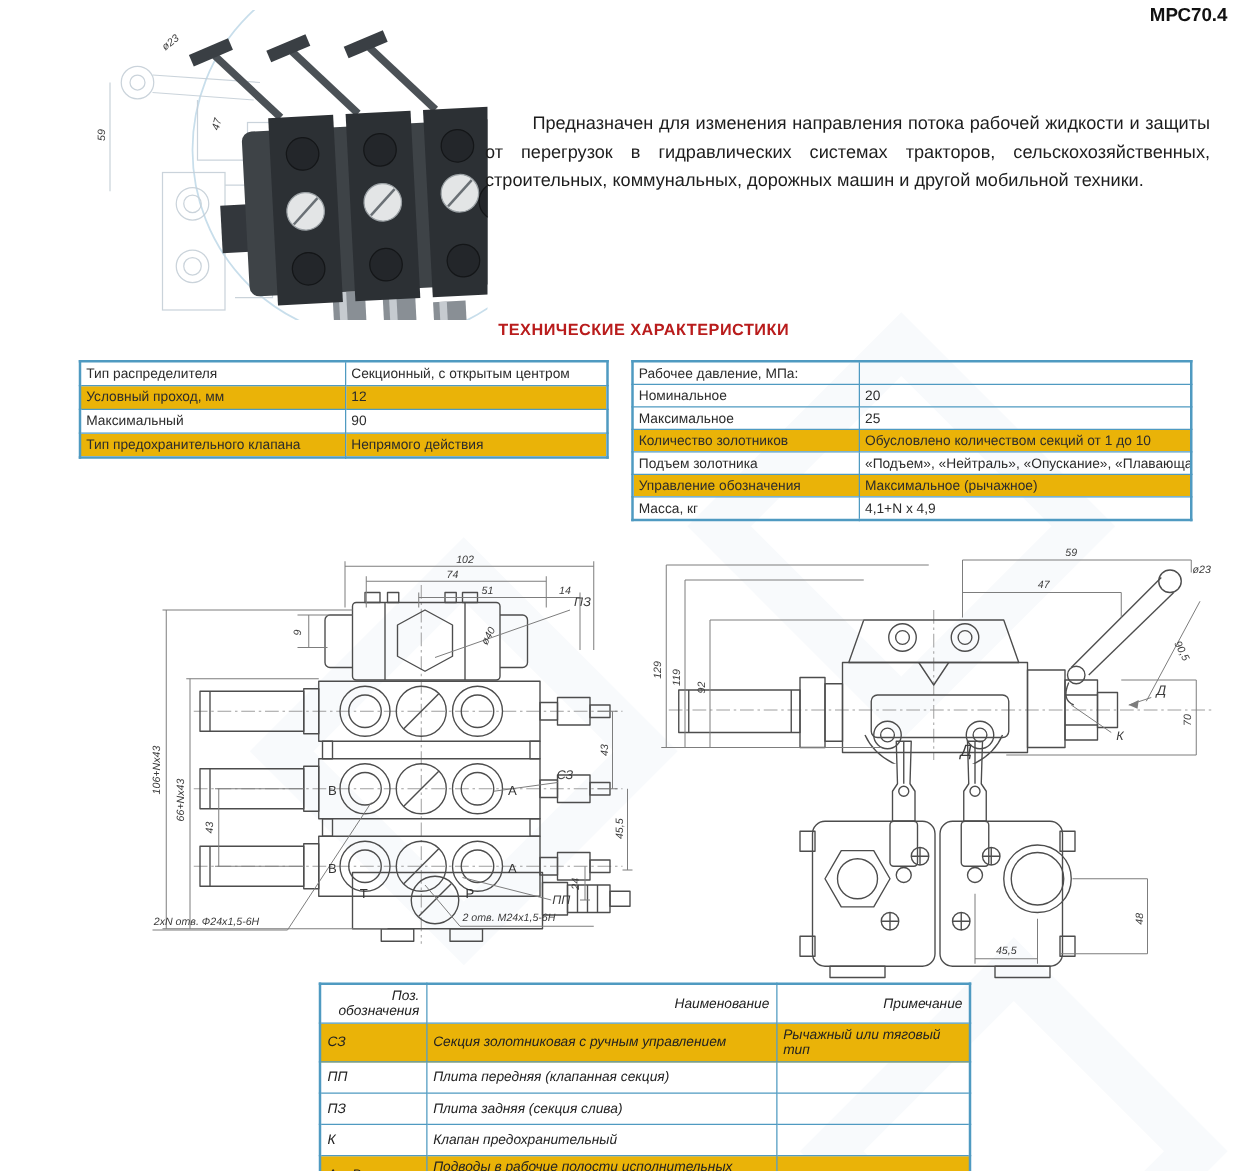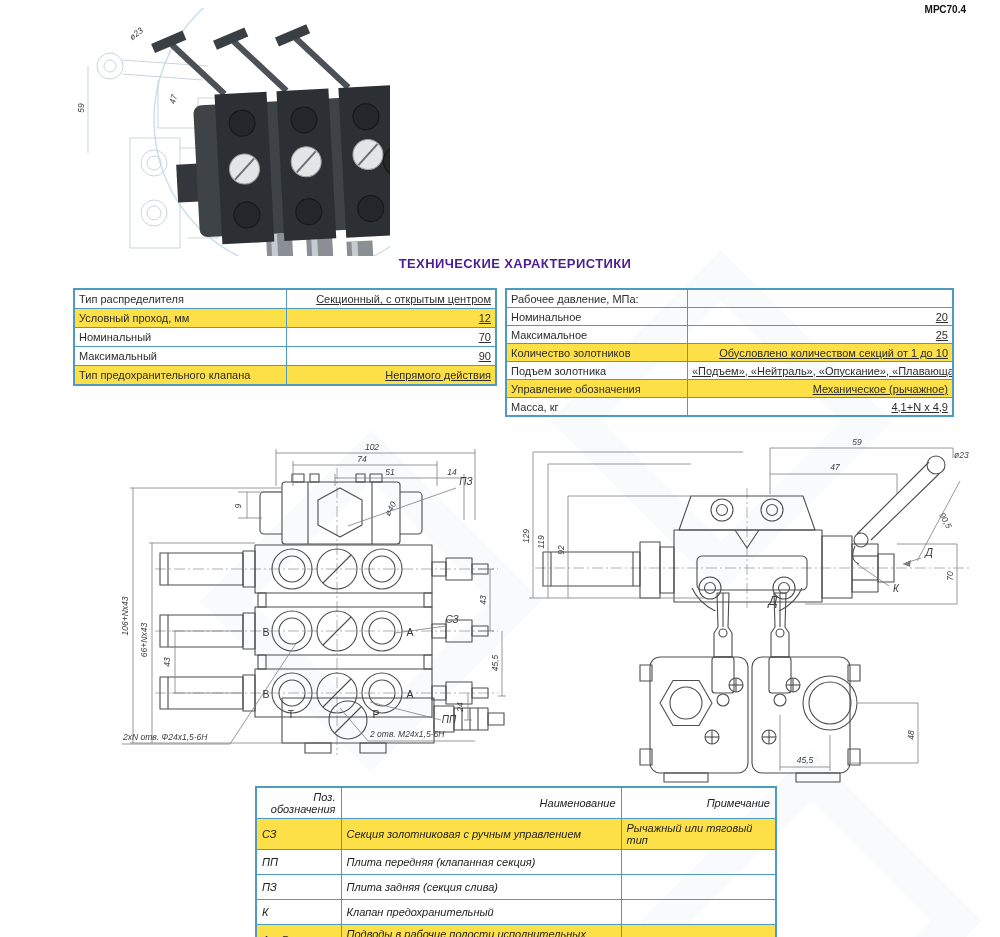"МРС70.4" .code { font-size: 10px -> 15px; right: 34px -> 18px }
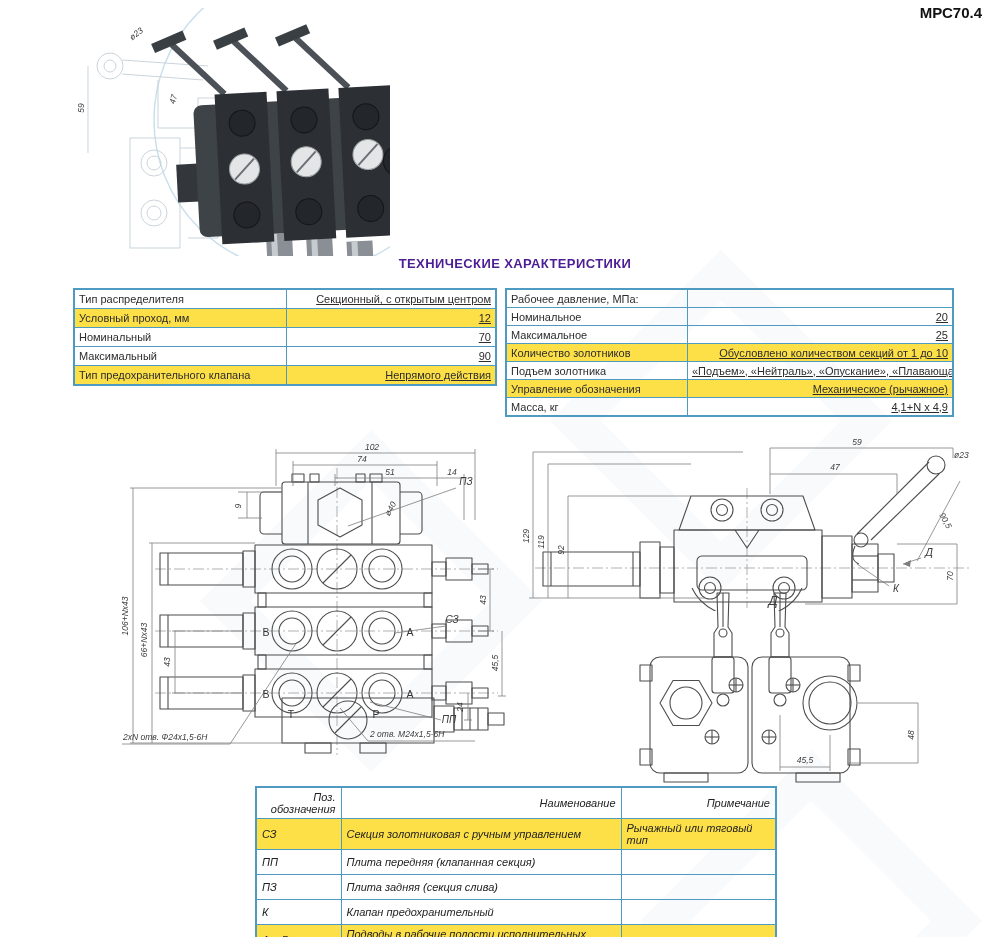"Предназначен для изменения направления" div.intro { html: none -> <div>Предназначен для изменения направления потока рабочей жидкости и защиты от перегрузок в гидравлических системах тракторов, сельскохозяйственных, строительных, коммунальных, дорожных машин и другой мобильной техники.</div> }
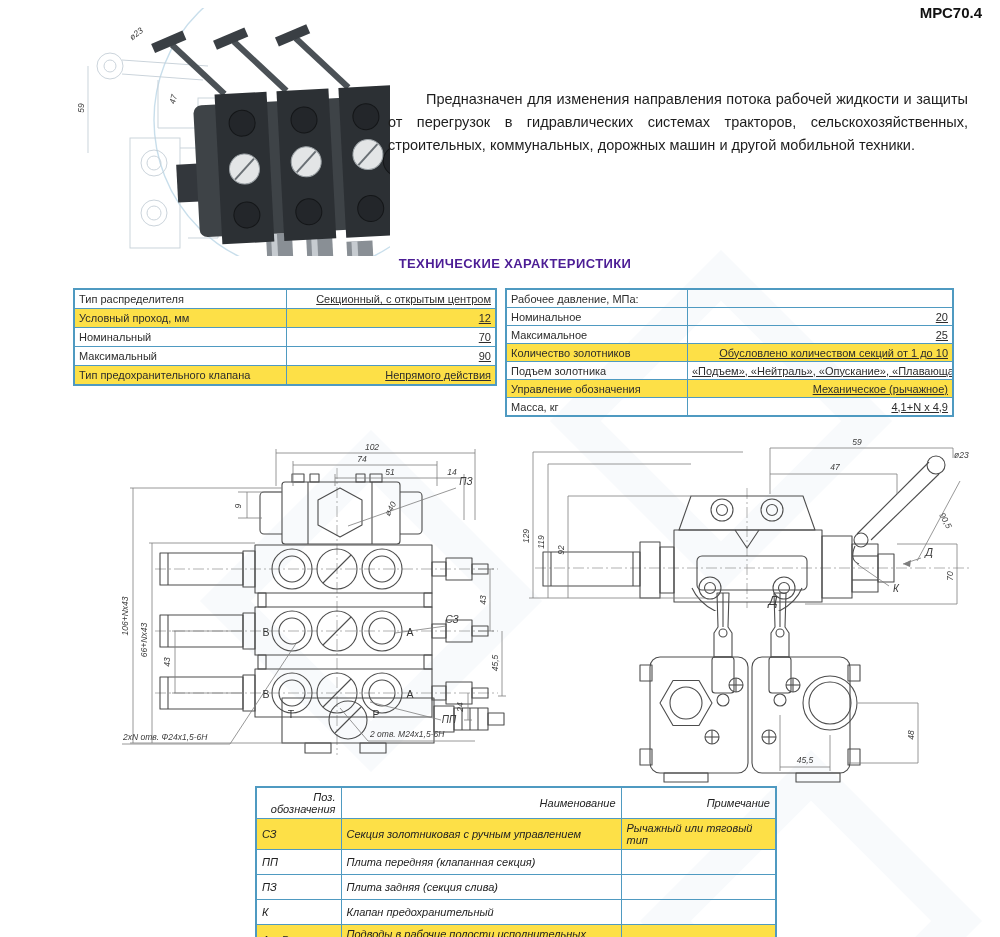"ТЕХНИЧЕСКИЕ ХАРАКТЕРИСТИКИ" .heading { color: #4c1d95 -> #b91c1c }
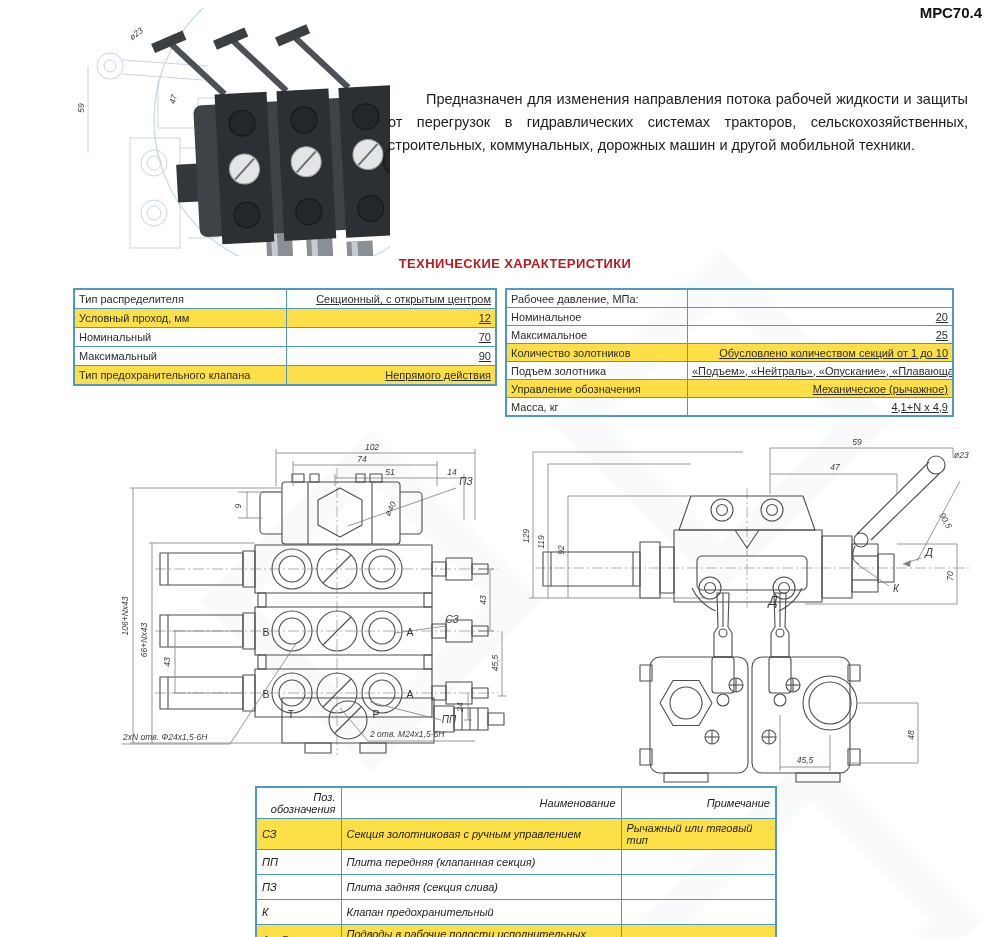"Тип распределителя" table.spec-left { left: 73px -> 63px }
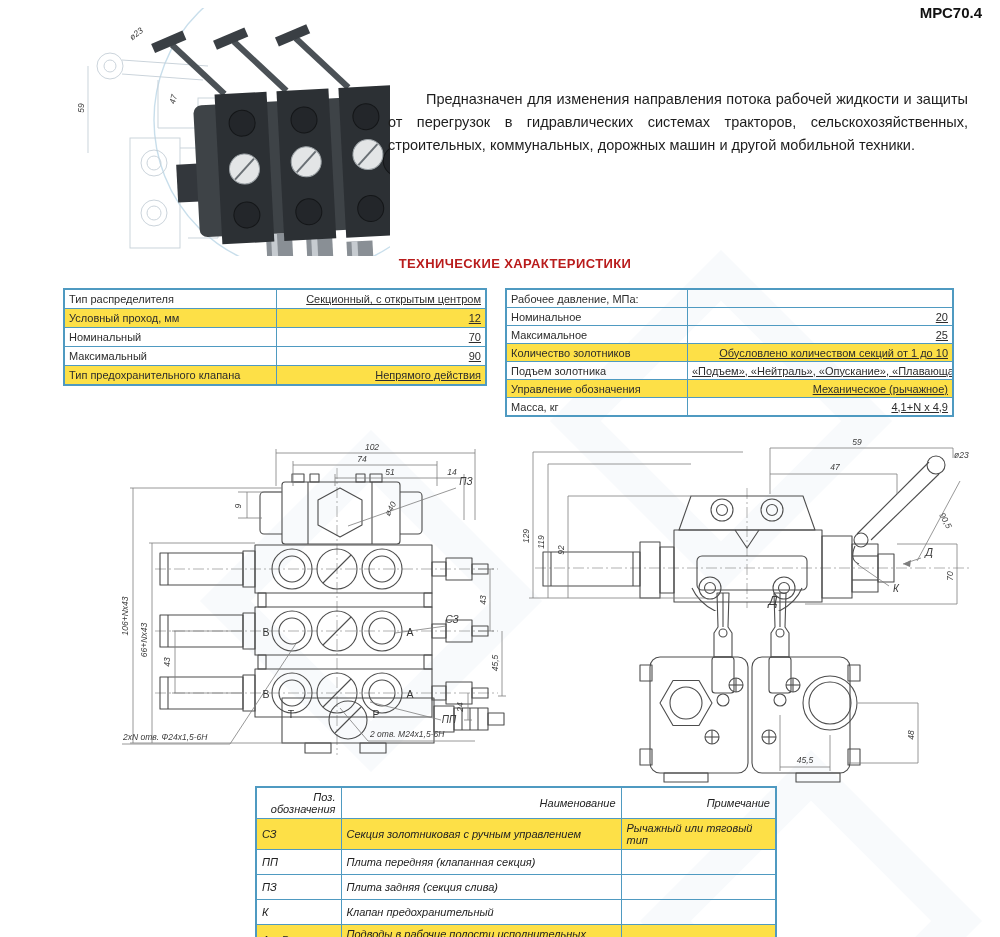"Секционный, с открытым центром" table.spec td.val { text-align: right -> left; text-decoration: underline -> none }
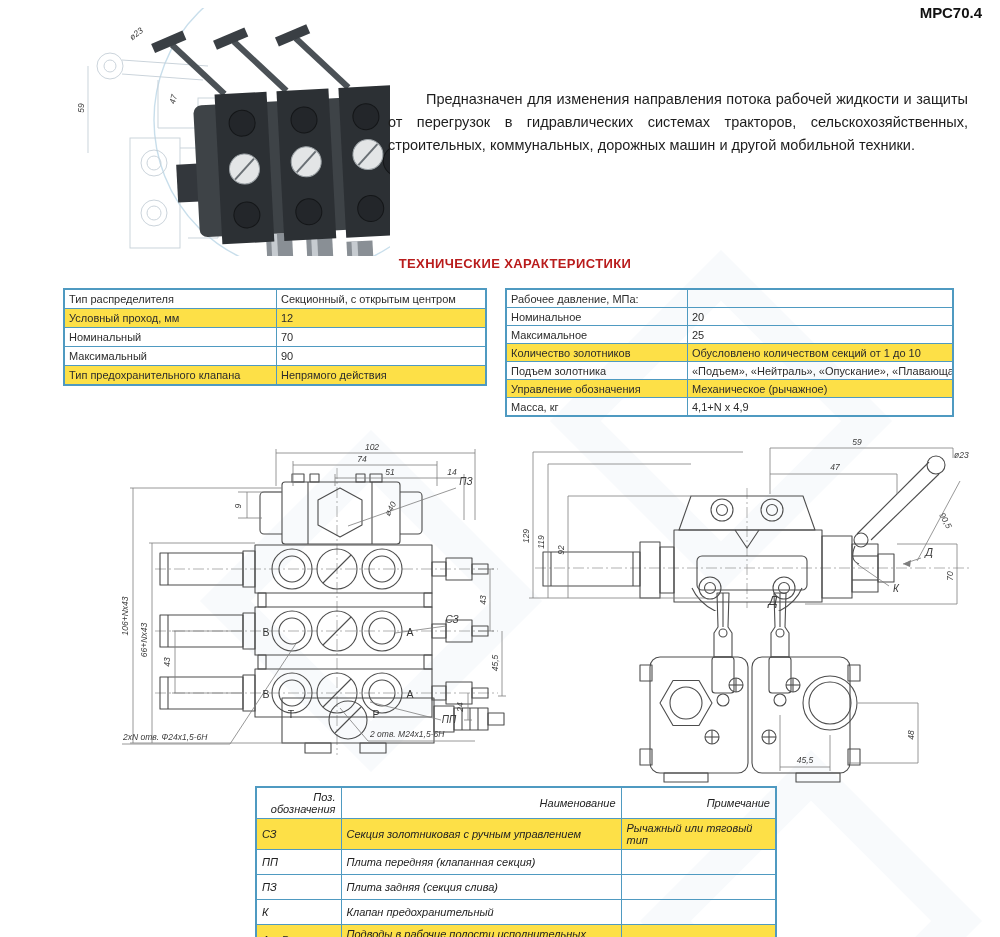"Условный проход, мм" tr.hl { background: #fde047 -> #eab308 }
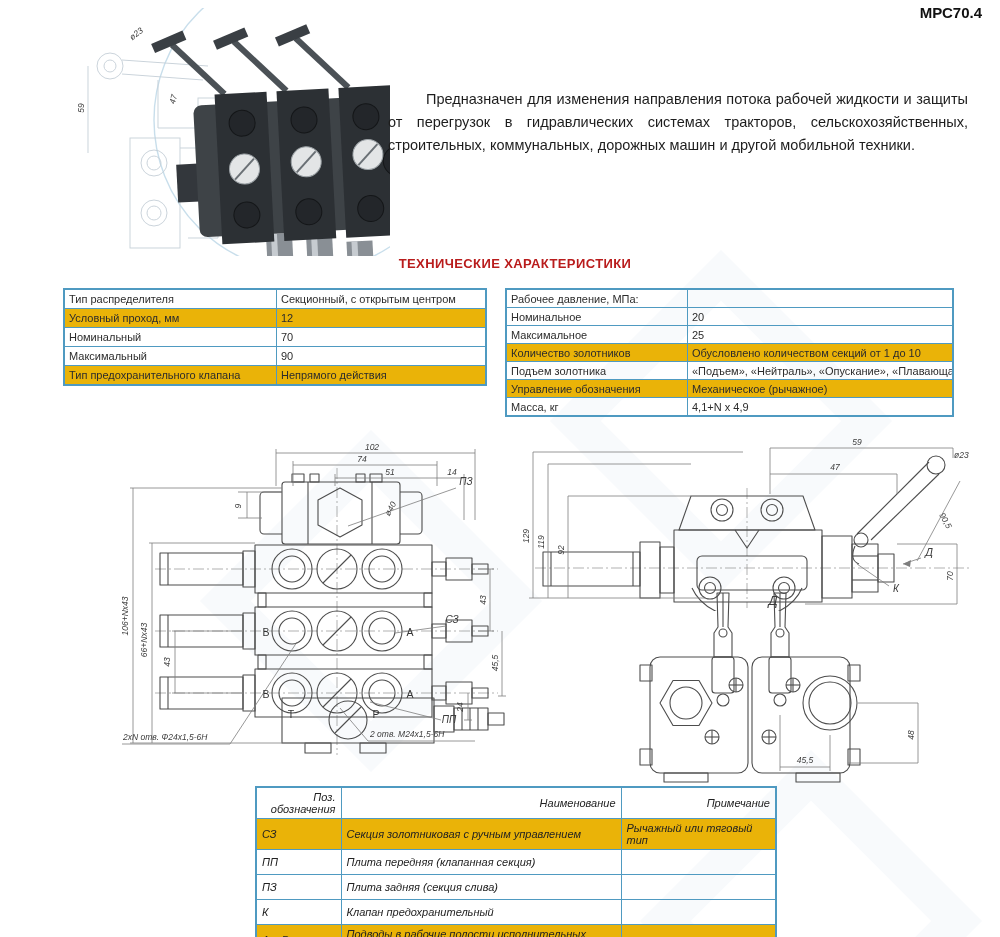"Номинальный" tr { html: <tr> <td>Номинальный</td> <td>70</td> </tr> -> none }
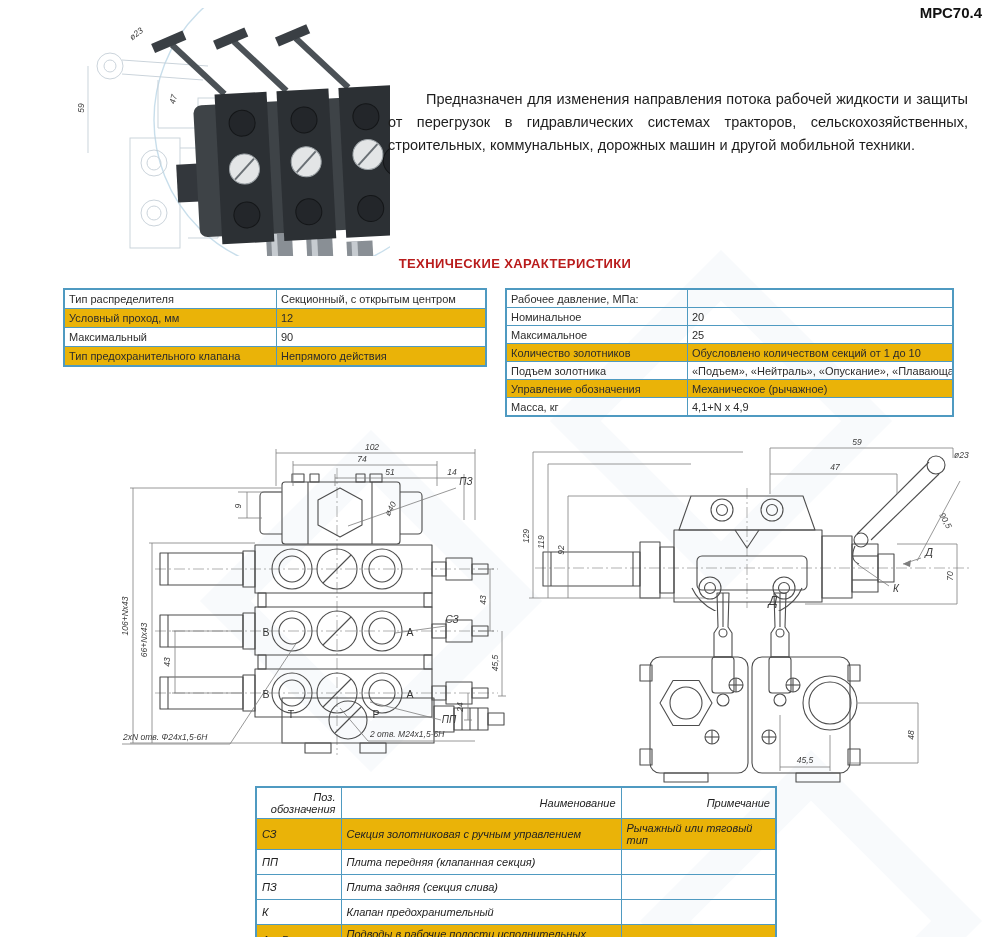"Механическое (рычажное)" td.val { text: Механическое -> Максимальное }
